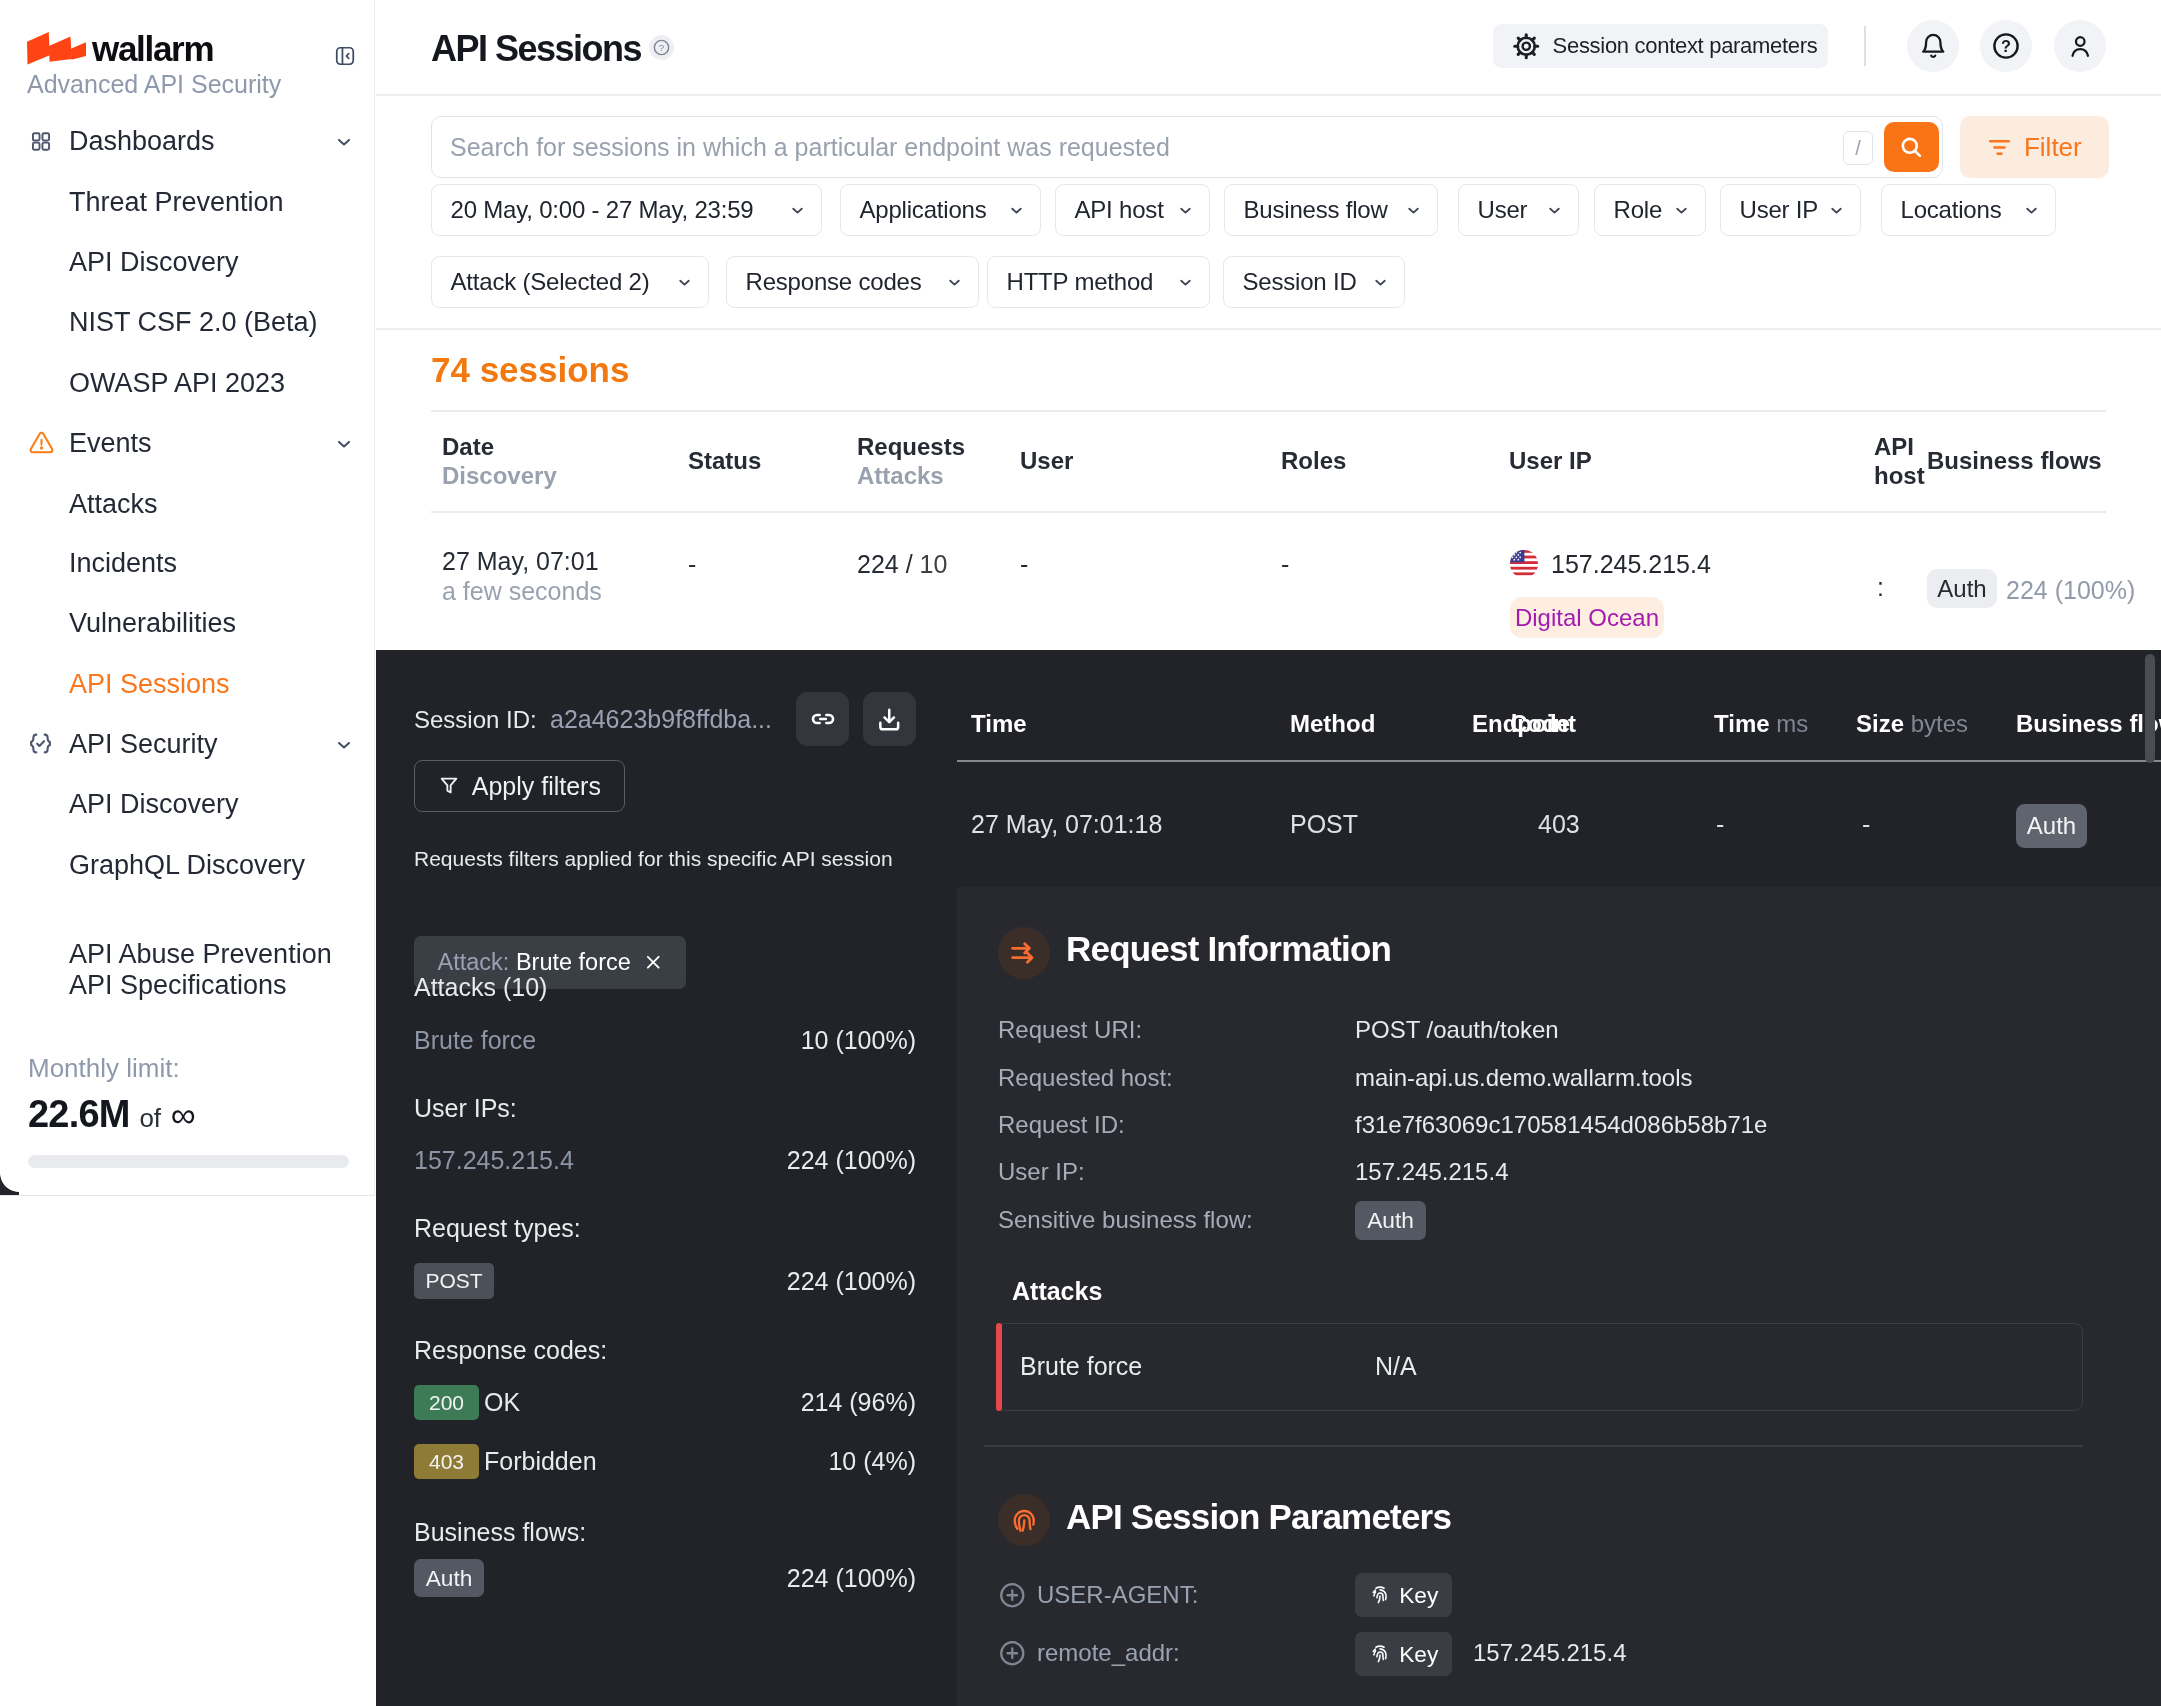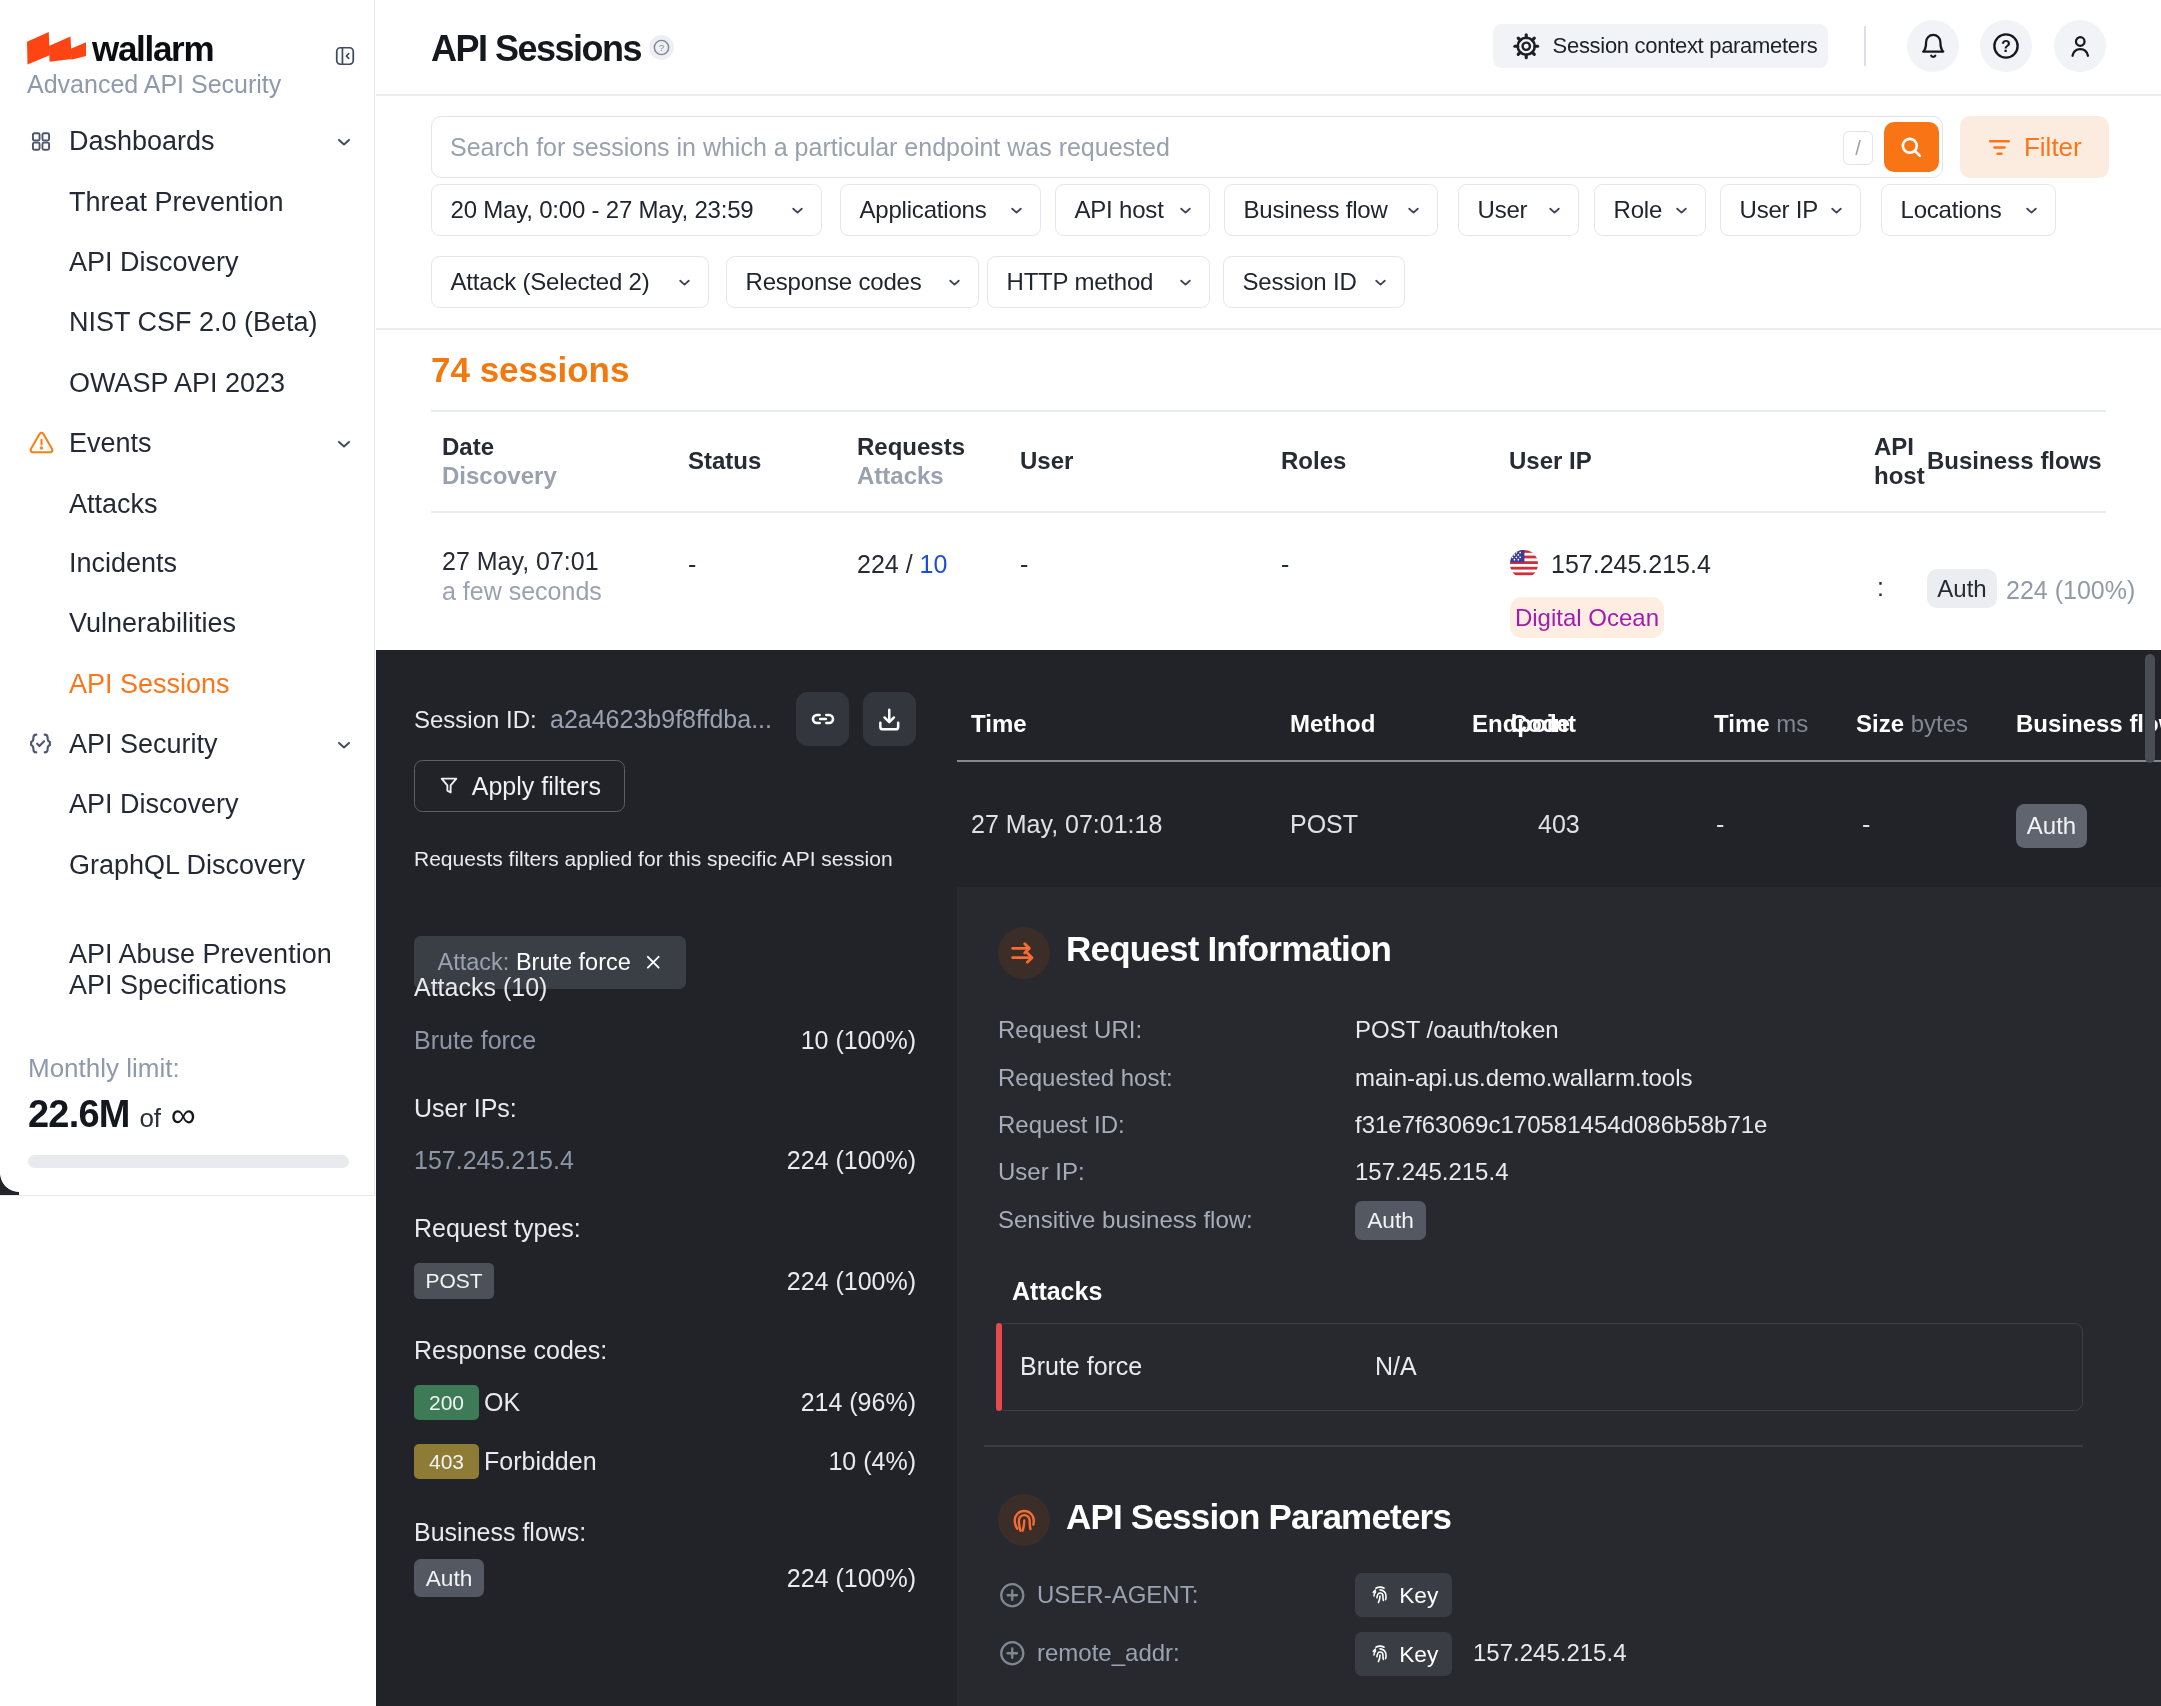"10" span { color: #1d4ed8 -> #404040 }
